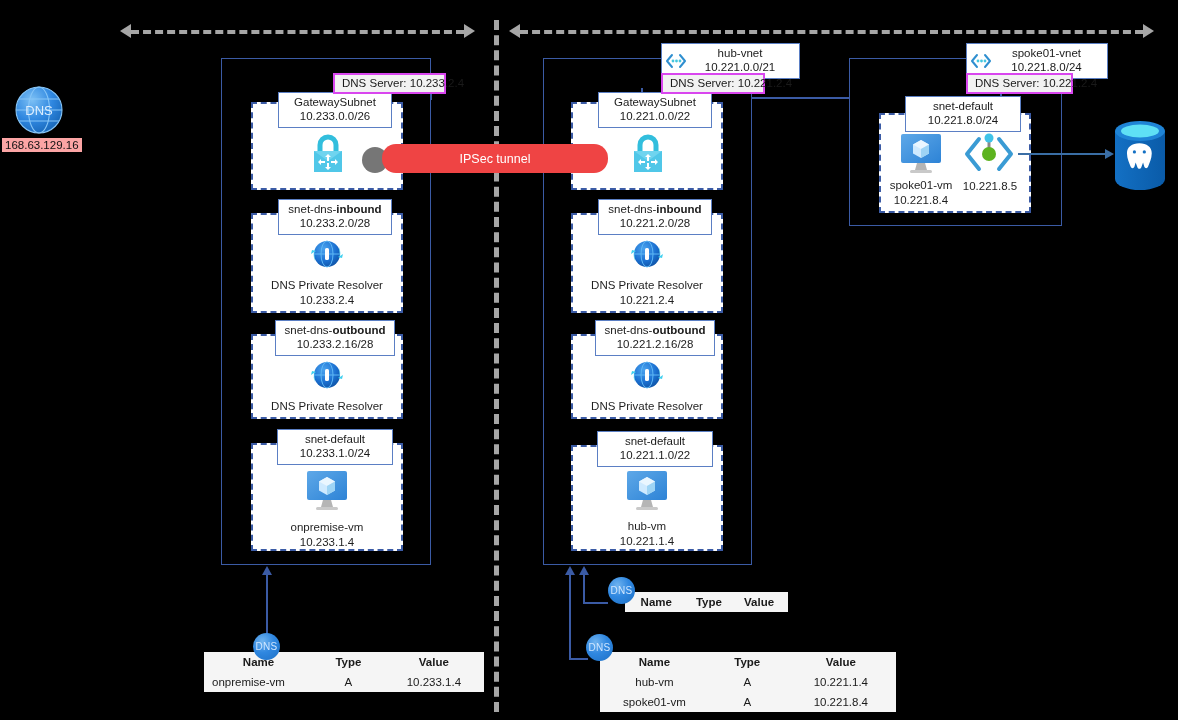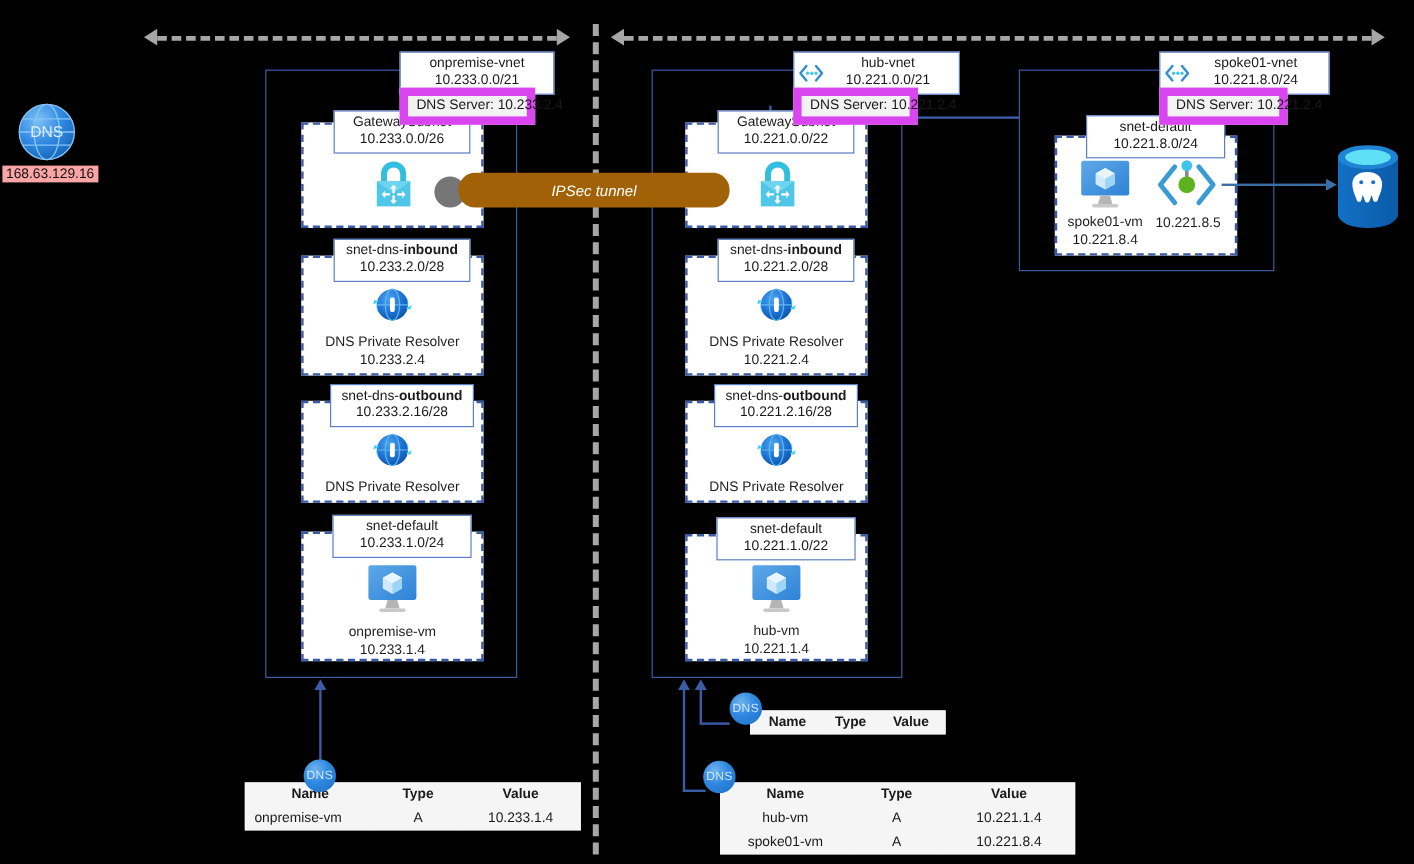"onpremise-vnet" div.chip { html: <div> <span>onpremise-vnet</span> <span>10.233.0.0/21</span> </div> -> none }
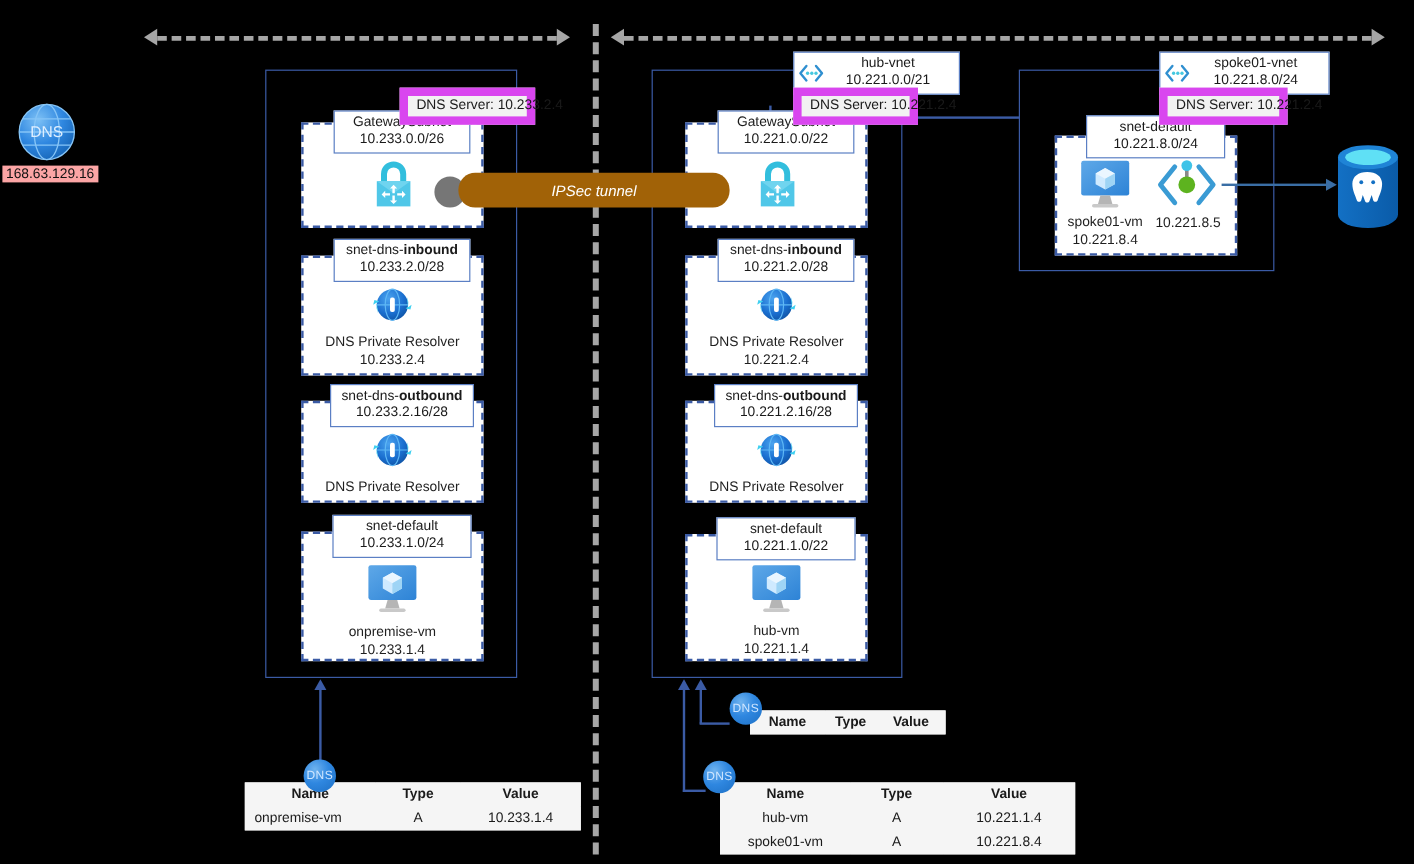"DNS Server: 10.233.2.4" .dnschip { border: 7px solid #d946ef -> 2px solid #d946ef }
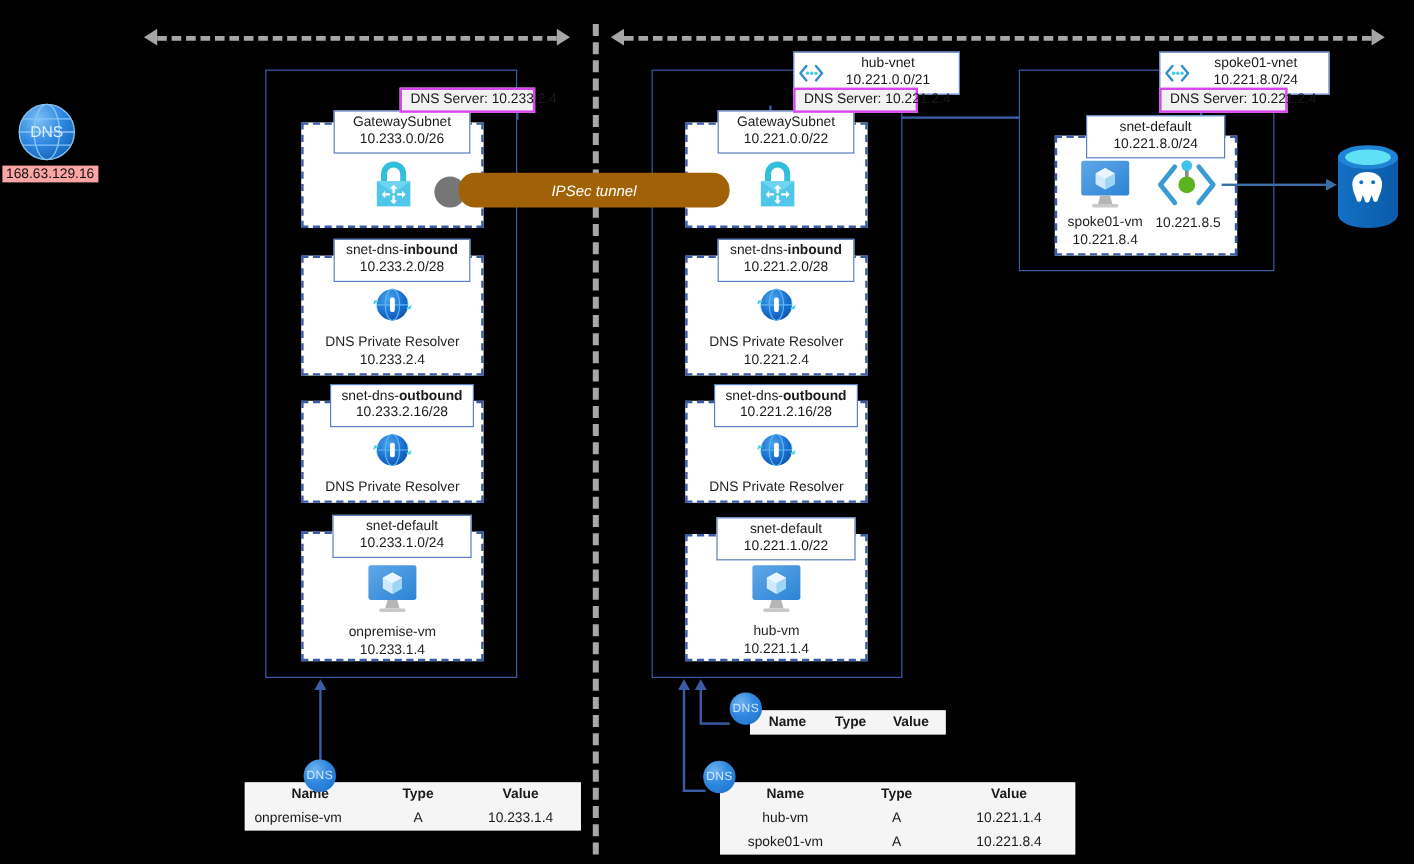"IPSec tunnel" .tunnel { background: #a16207 -> #ef4444; font-style: italic -> none }
